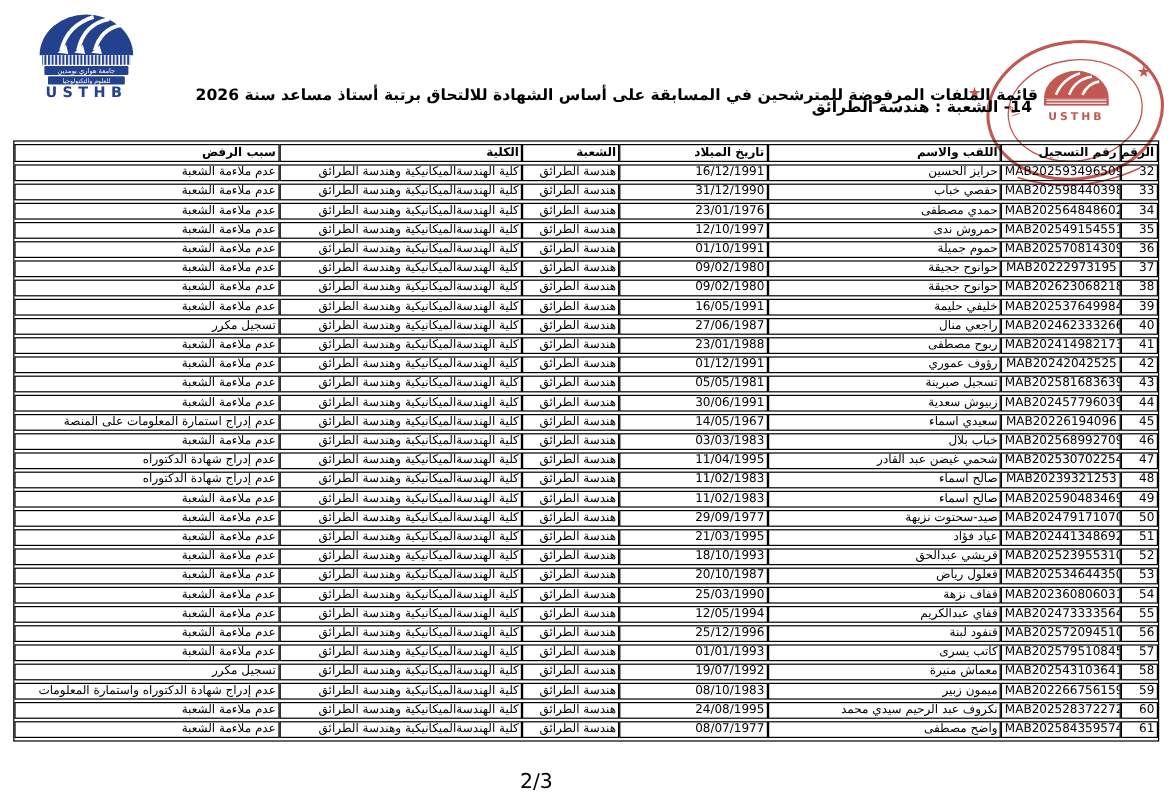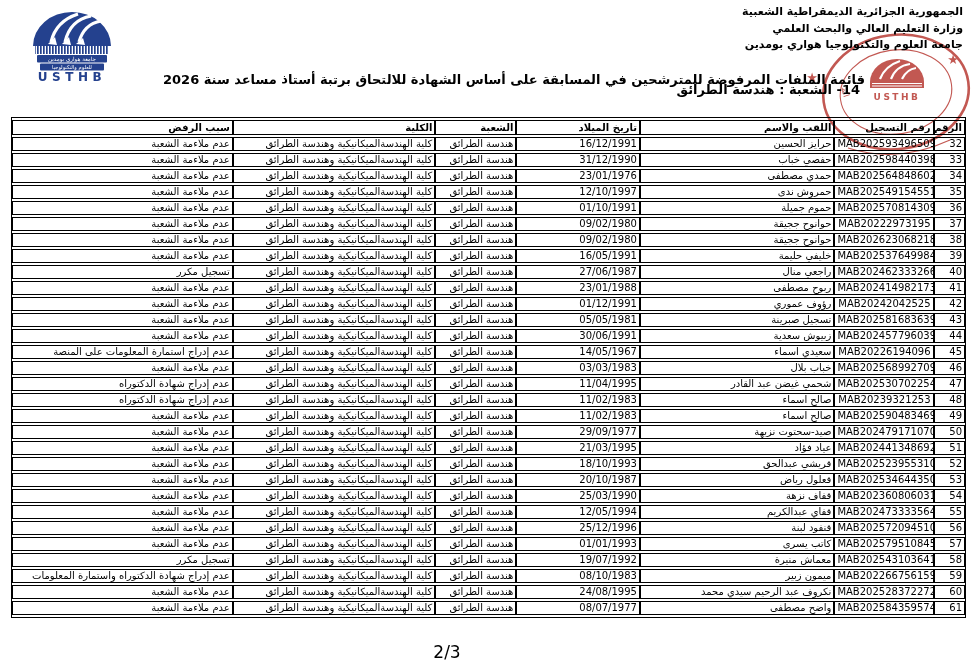"الجمهورية الجزائرية الديمقراطية الشعبية" div.gov { html: <div> <div>الجمهورية الجزائرية الديمقراطية الشعبية</div> <div>وزارة التعليم العالي والبحث العلمي</div> <div>جامعة العلوم والتكنولوجيا هواري بومدين</div> </div> -> none }
